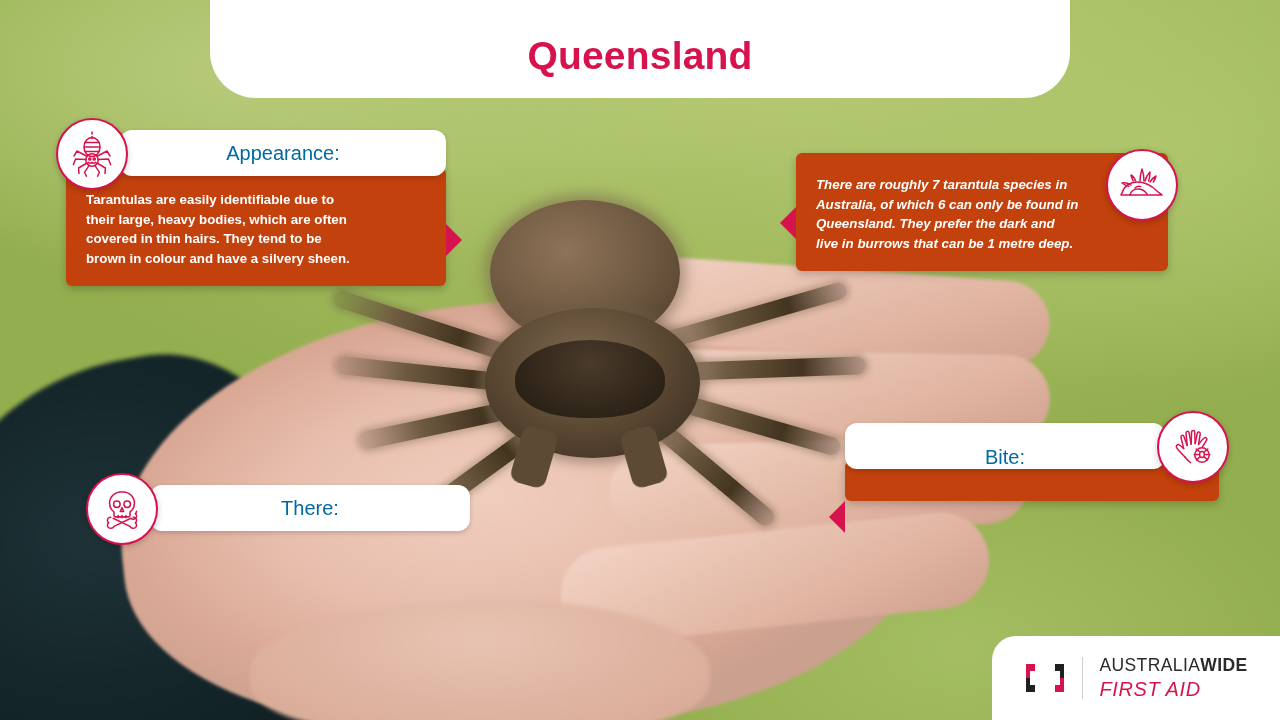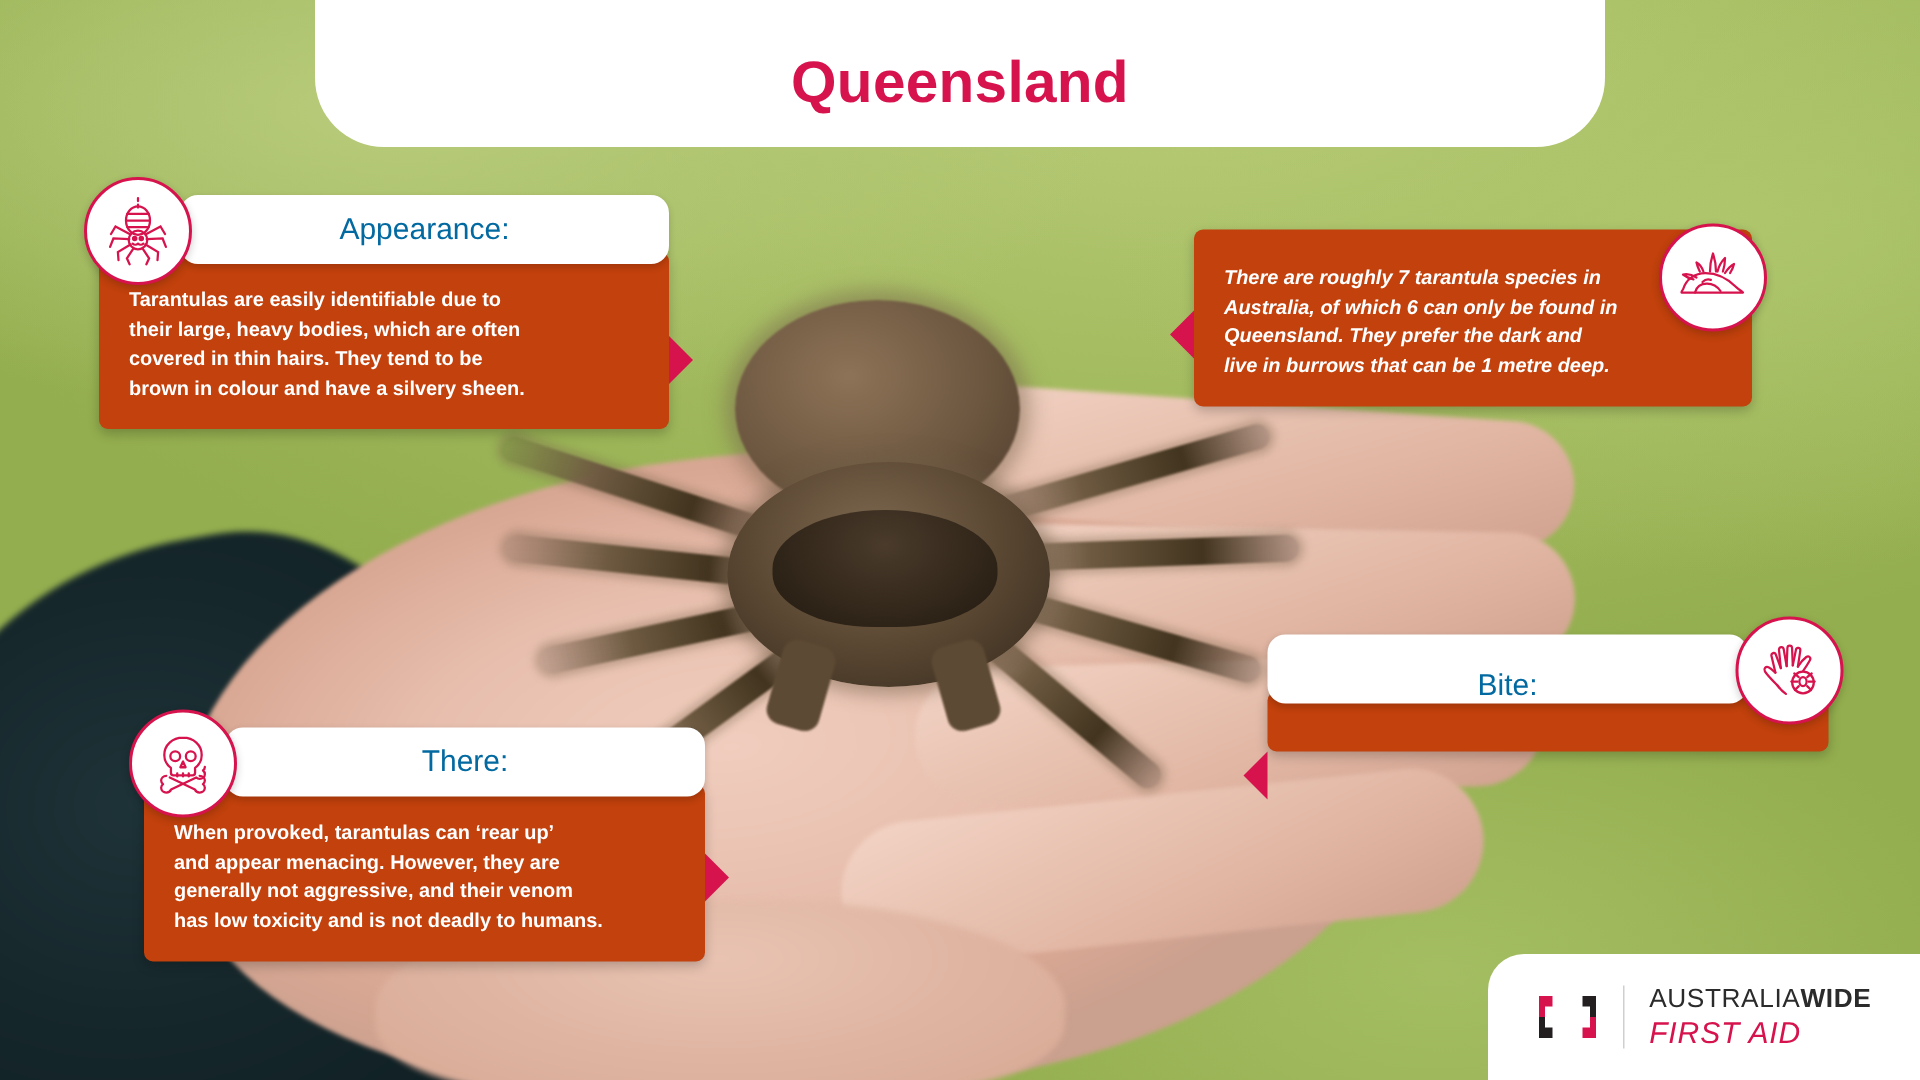"When provoked, tarantulas can ‘rear" div.body { html: <div> <div></div> <p>When provoked, tarantulas can ‘rear up’ and appear menacing. However, they are generally not aggressive, and their venom has low toxicity and is not deadly to humans.</p> </div> -> none }
